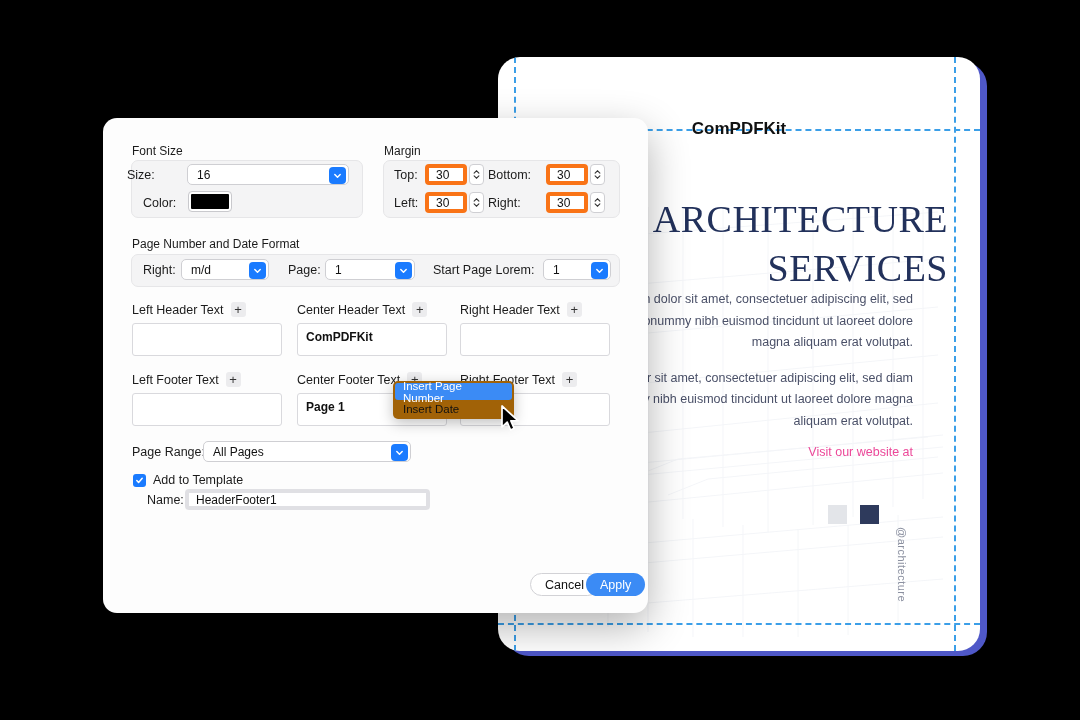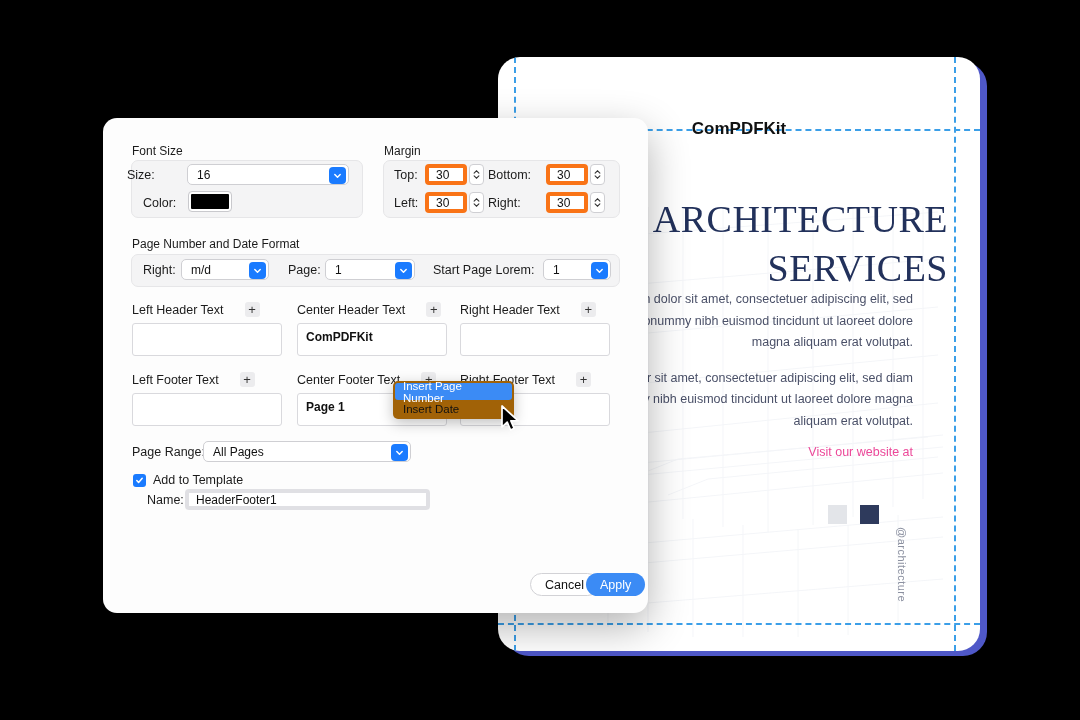"Left Header Text" .field-head { gap: 21px -> 7px }
